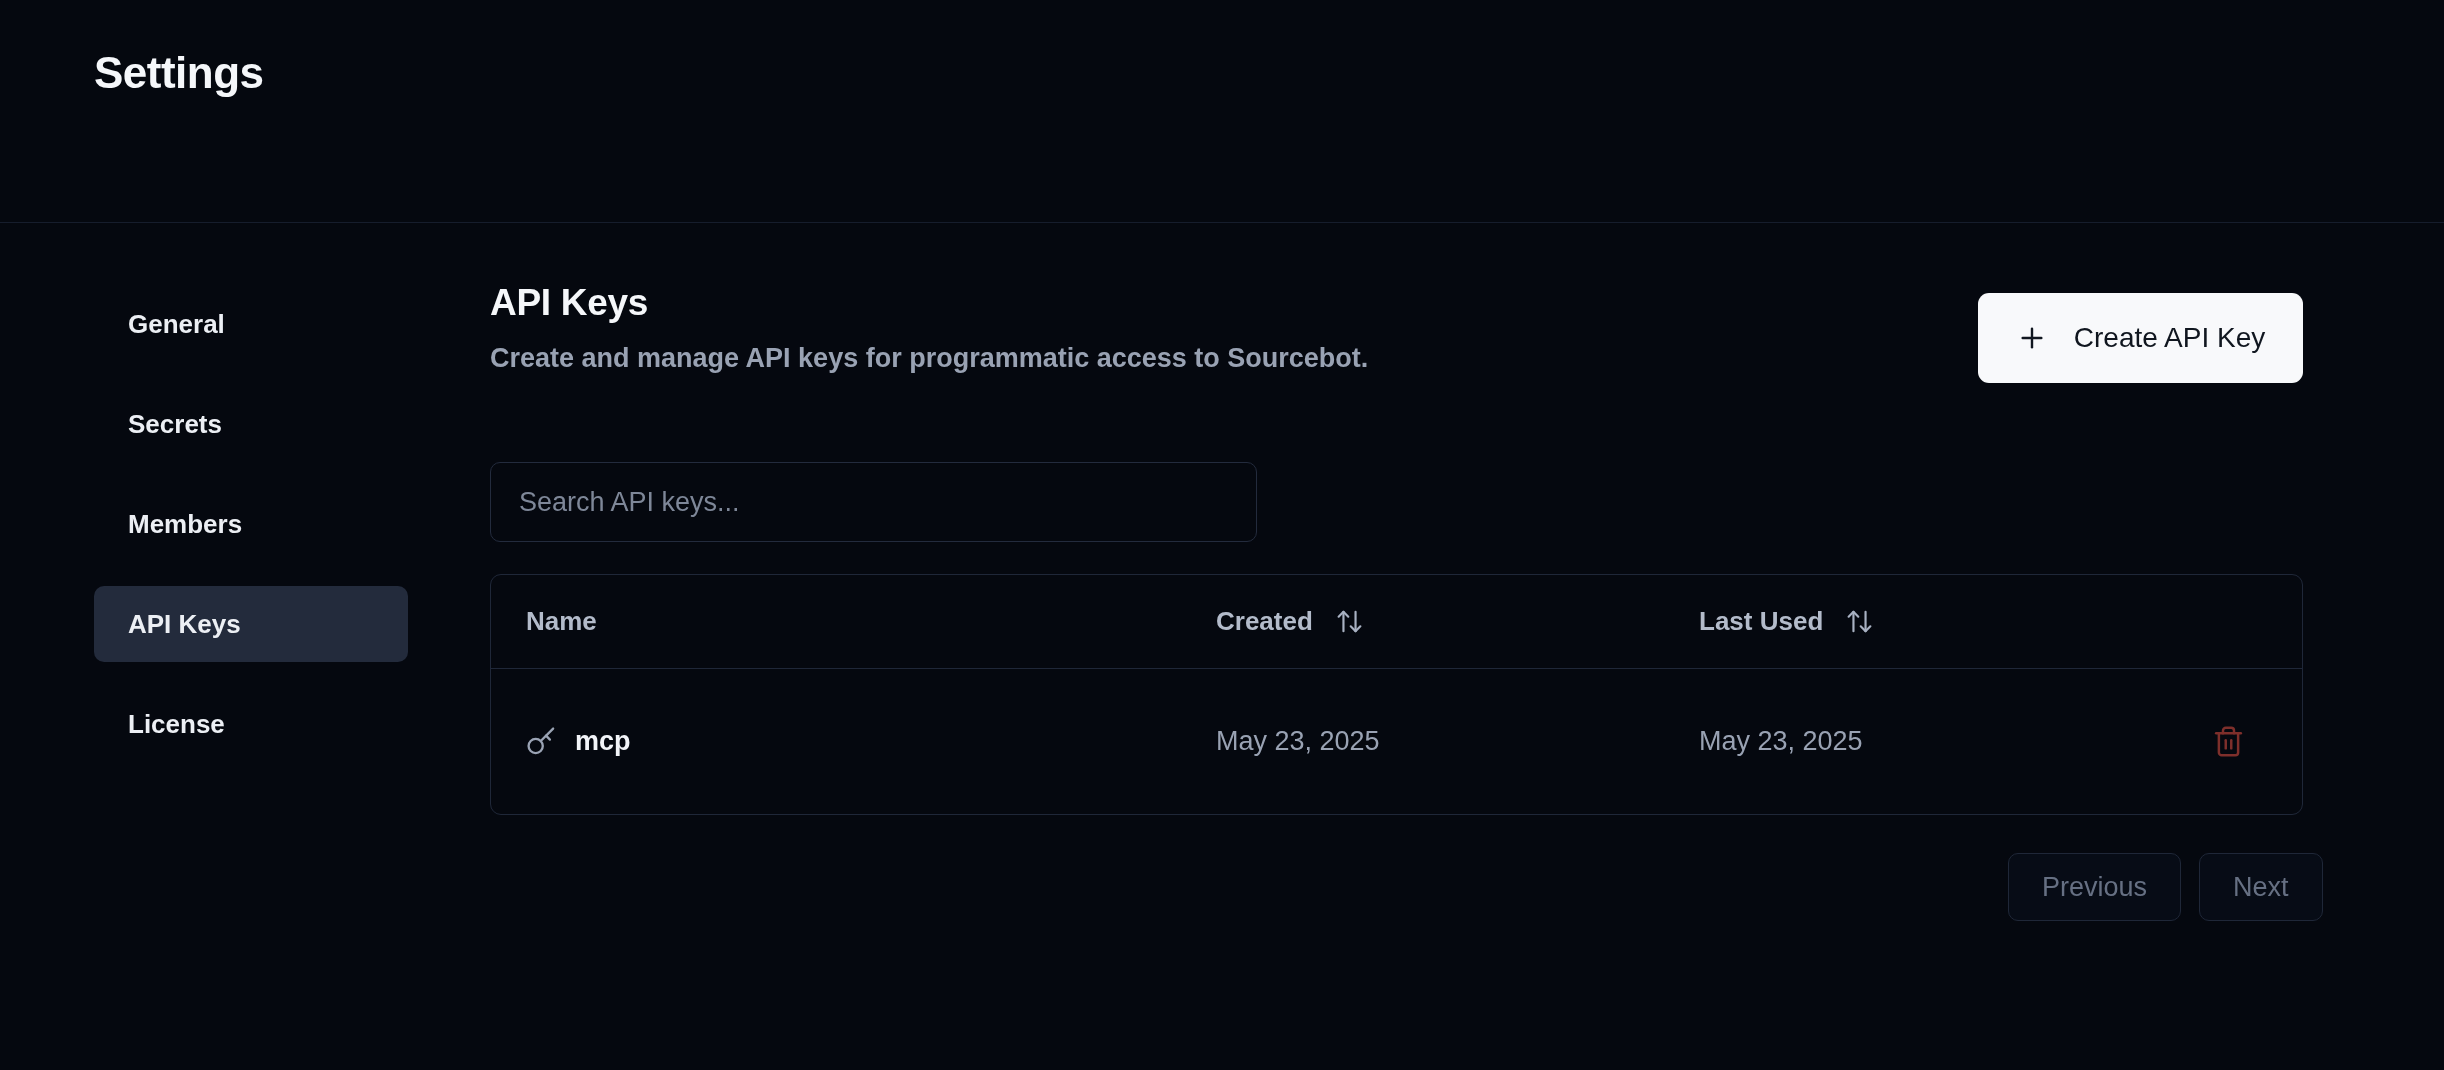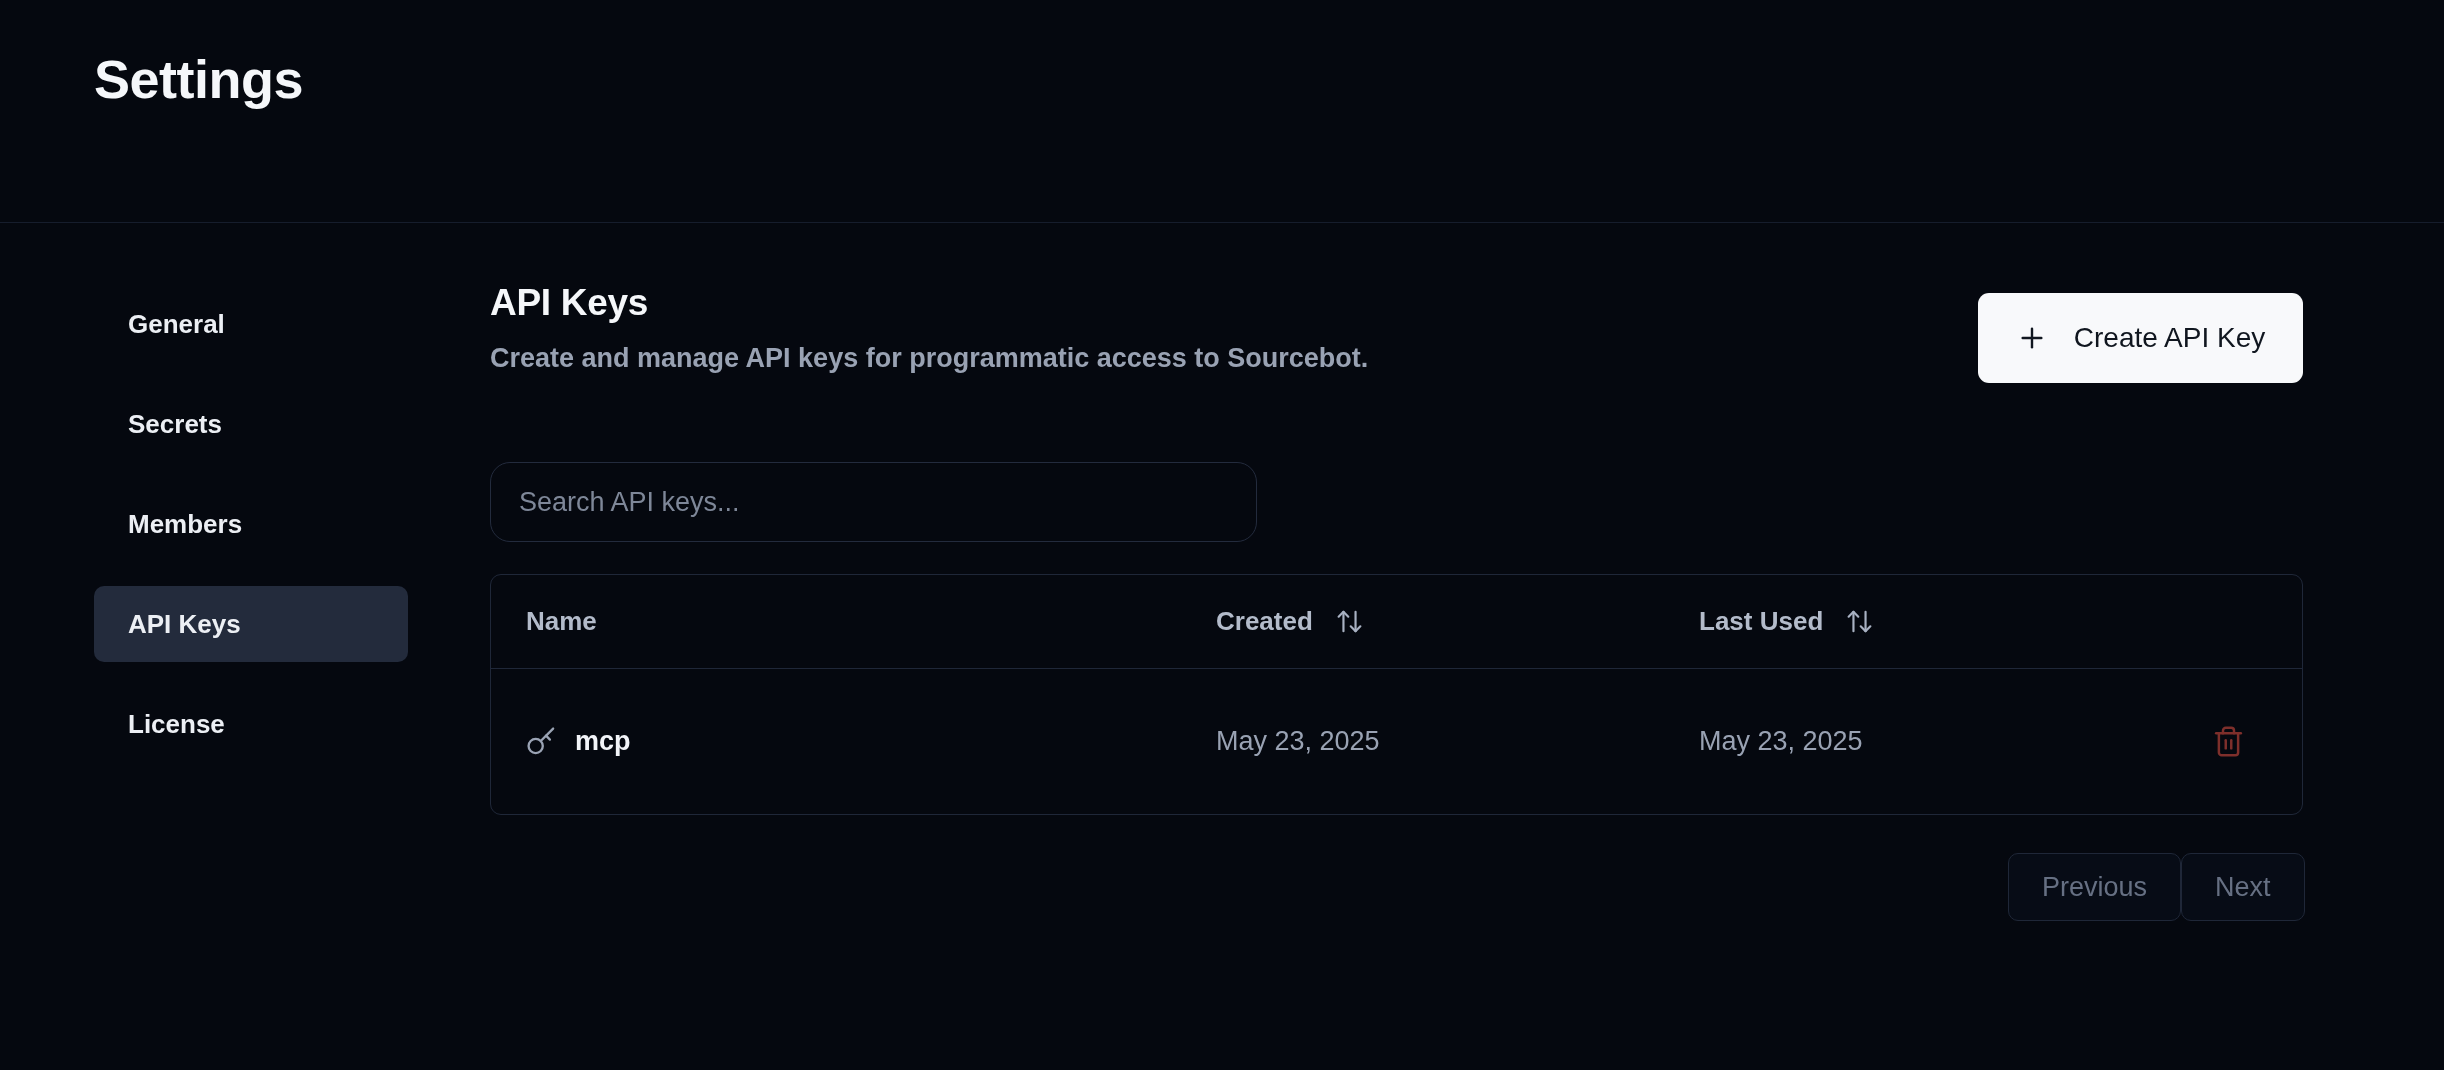"Settings" .page-title { font-size: 54px -> 44px }
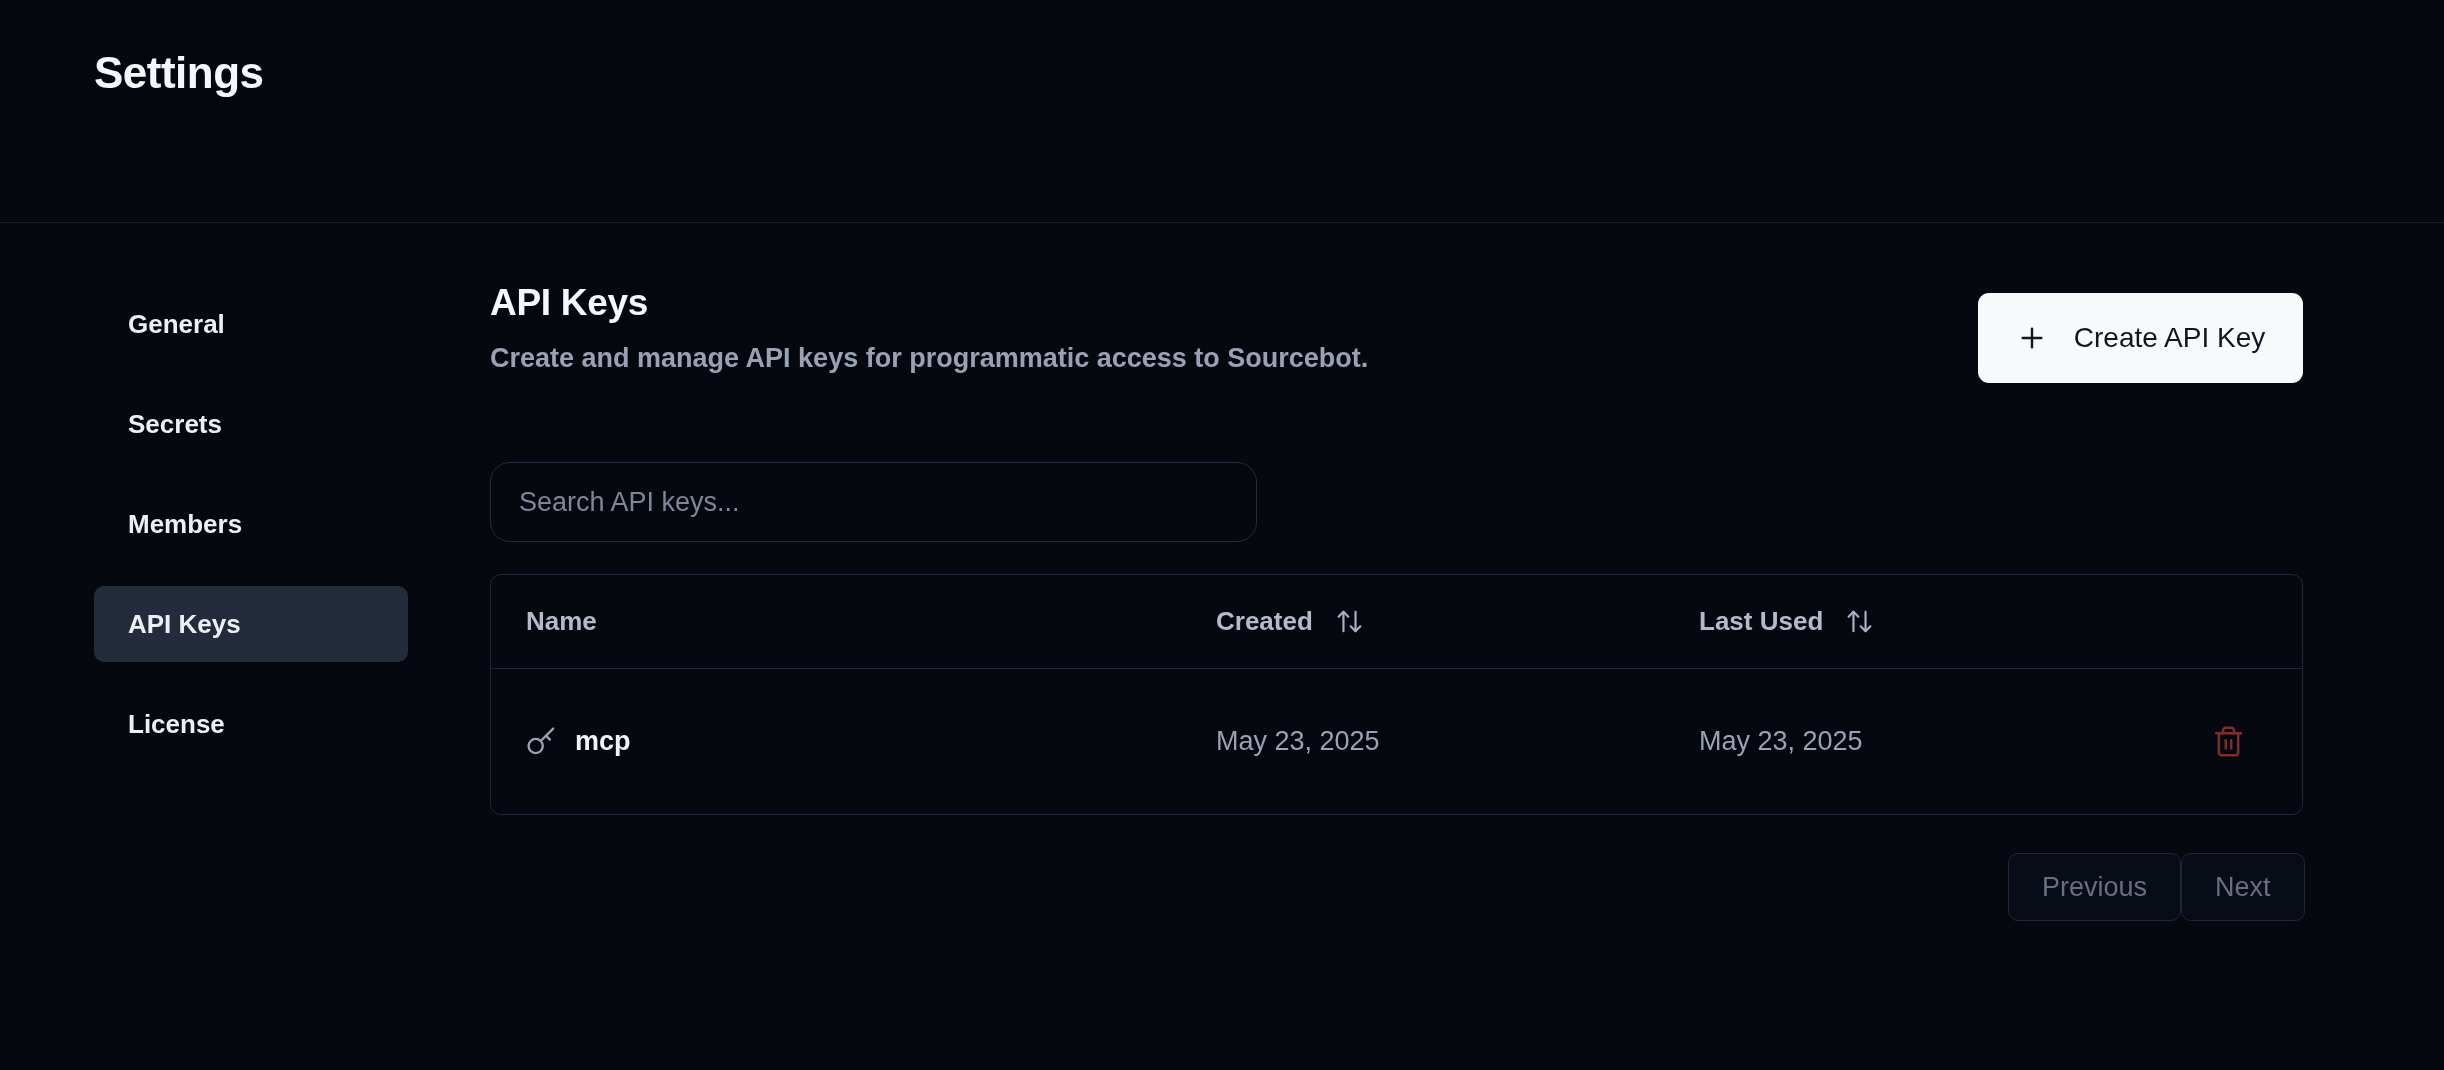"Search API keys..." .search-input { border-radius: 20px -> 10px }
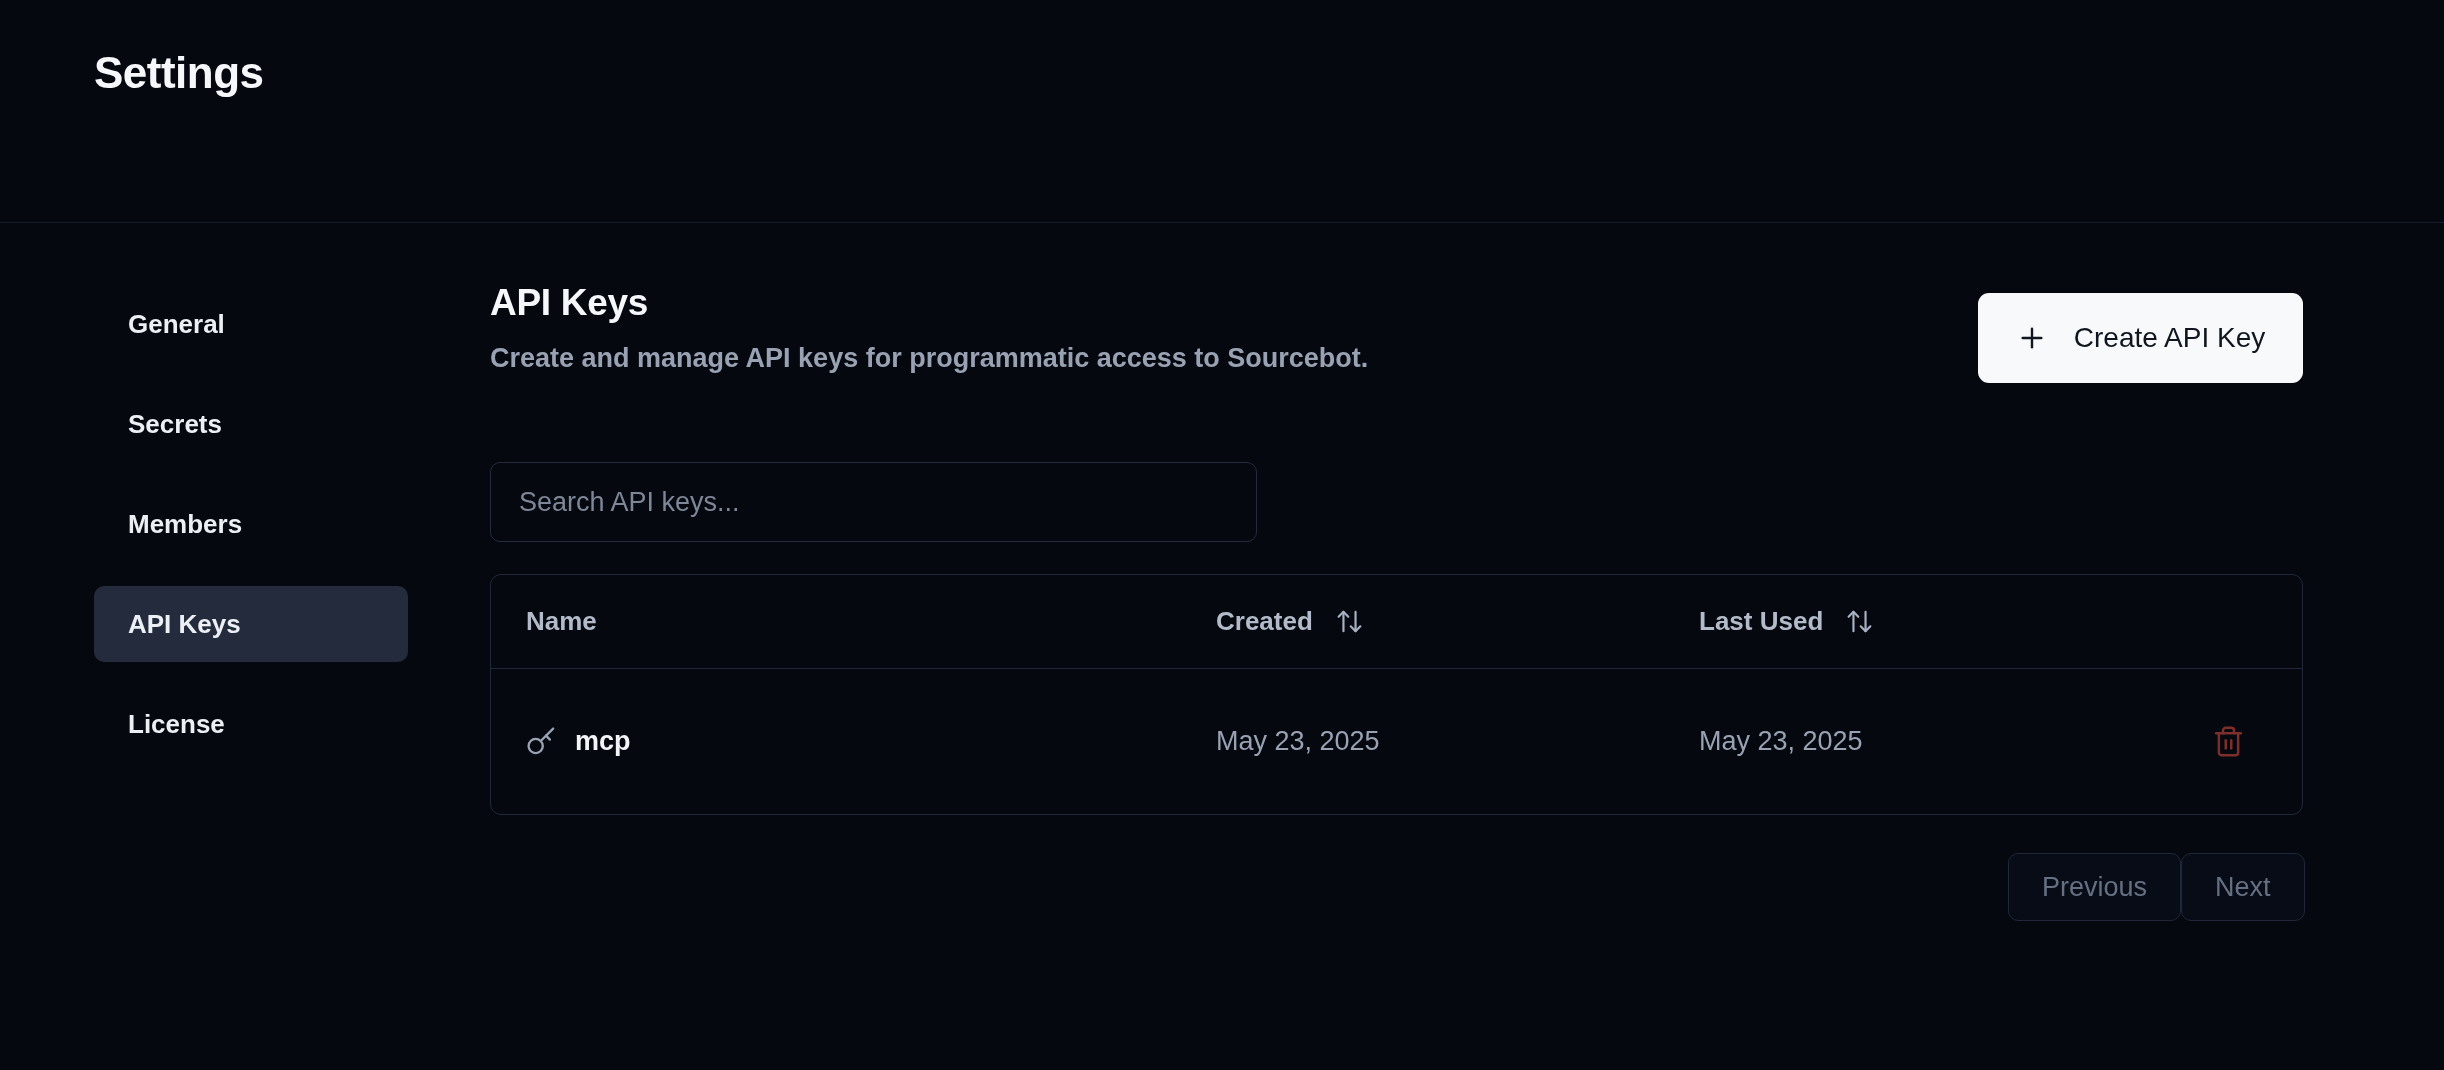"Previous" .pagination { gap: none -> 18px }
